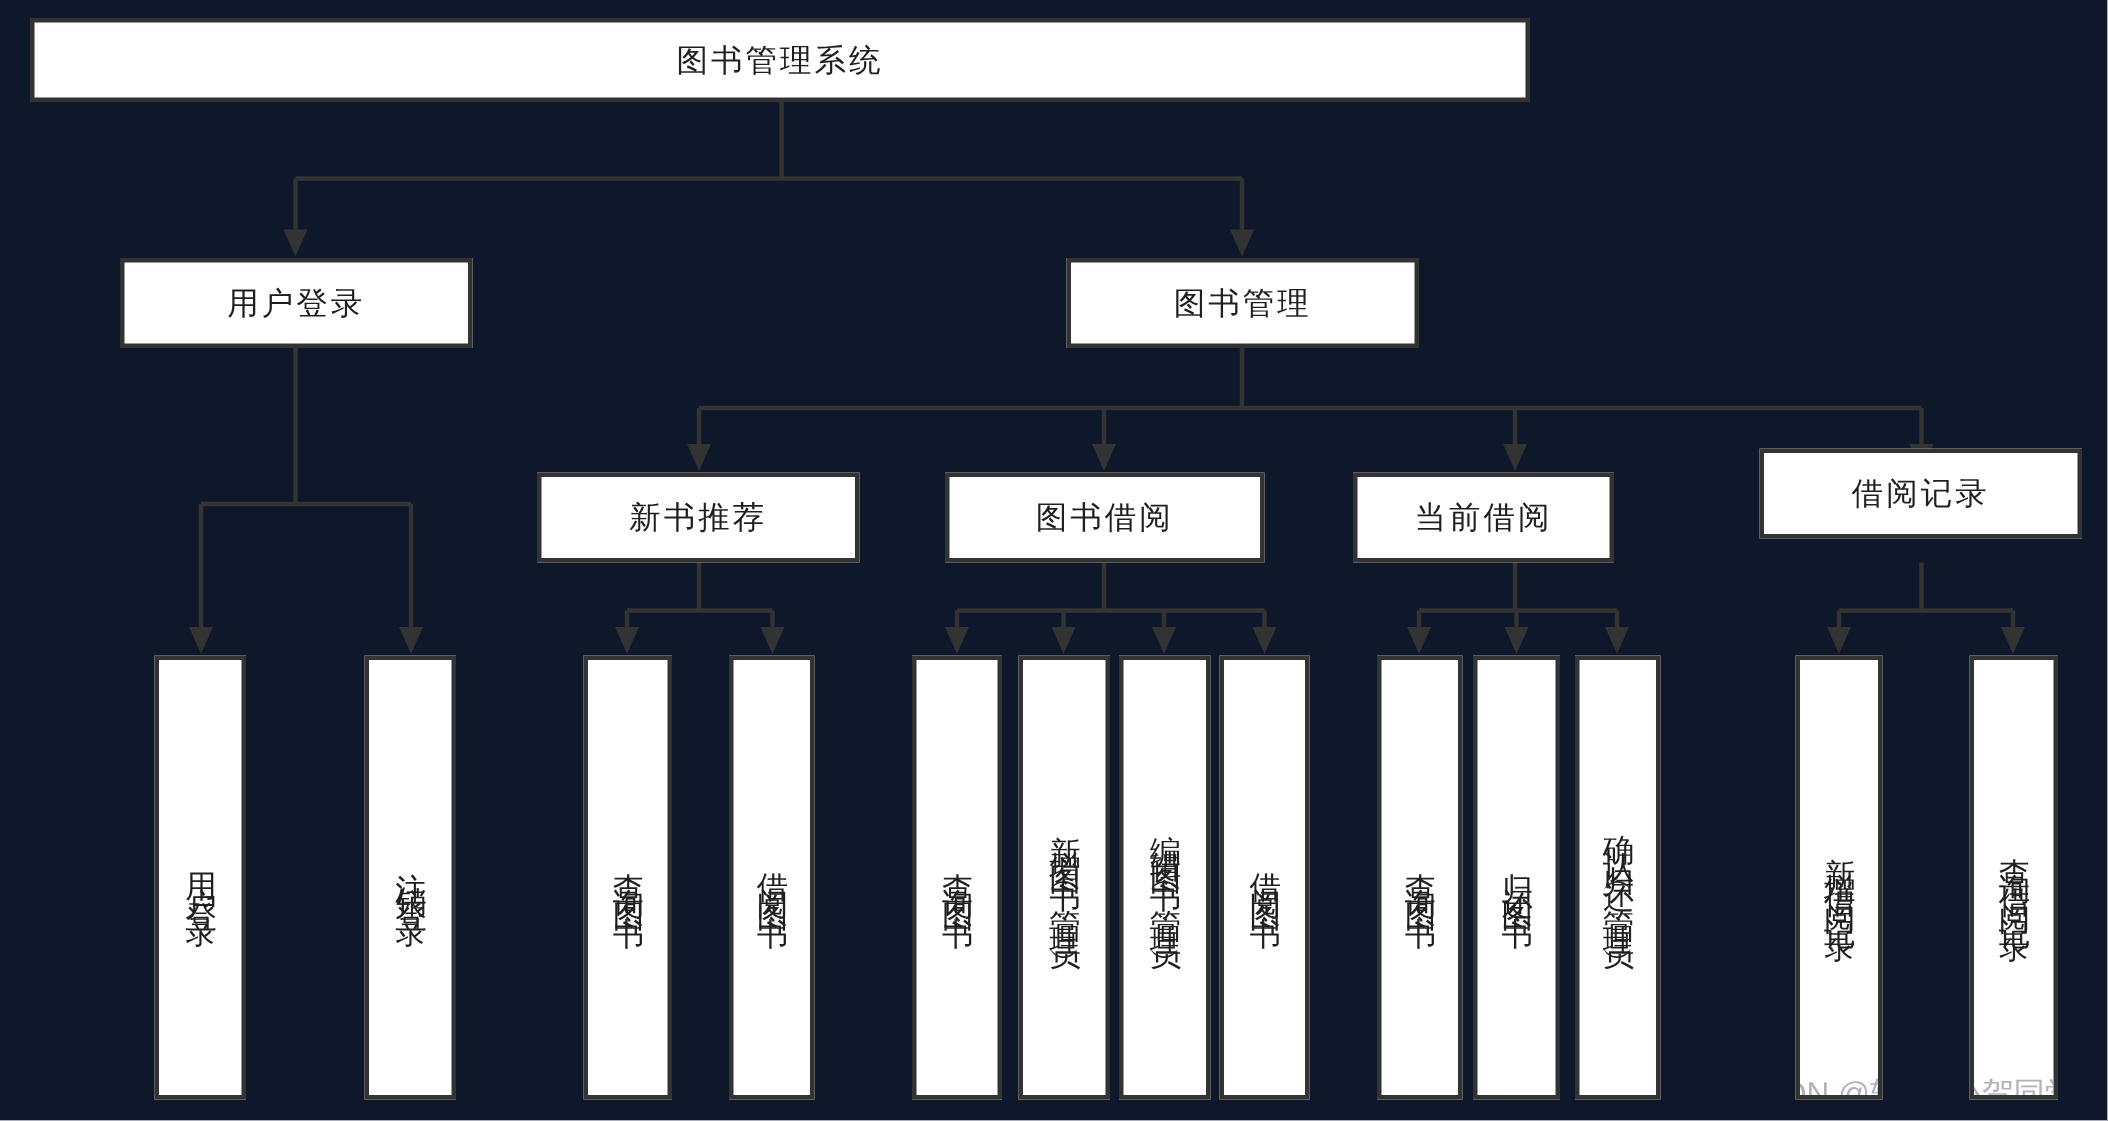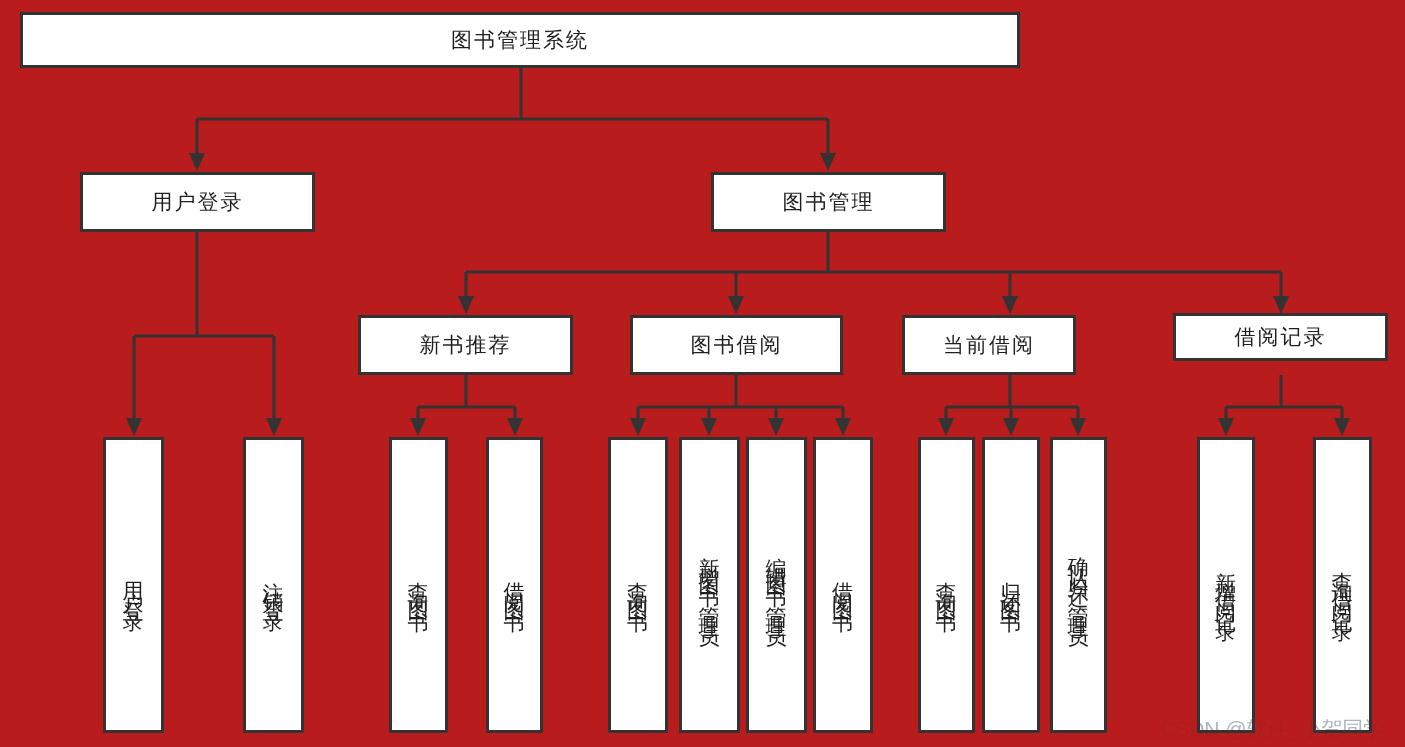"图书管理系统" #stage { background: #b91c1c -> #0f172a }
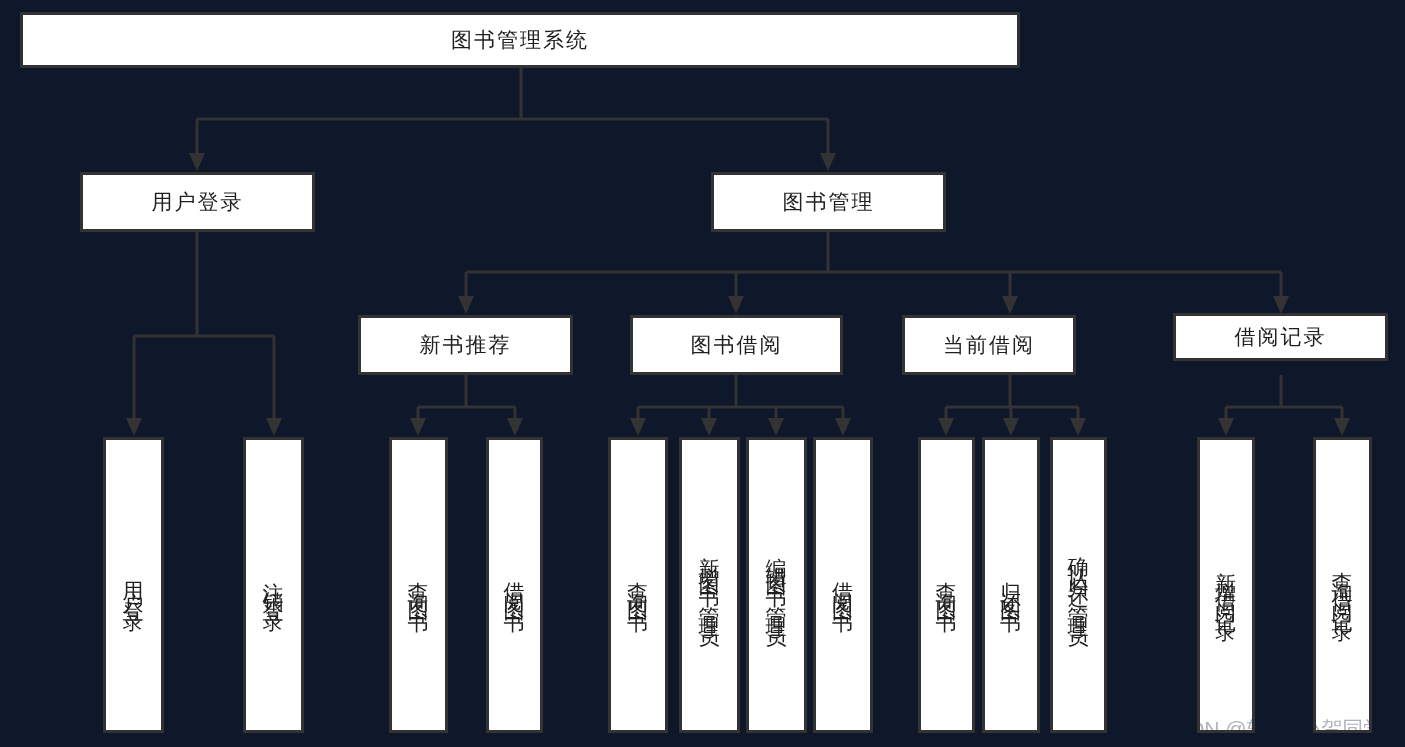"借阅记录" div.hbox { height: 48px -> 60px; top: 313px -> 299px }
